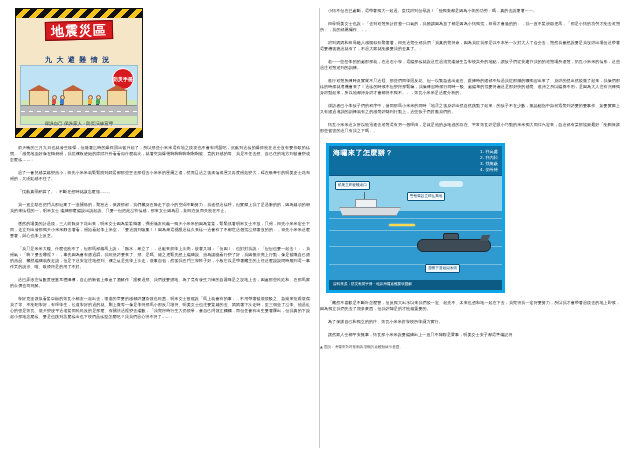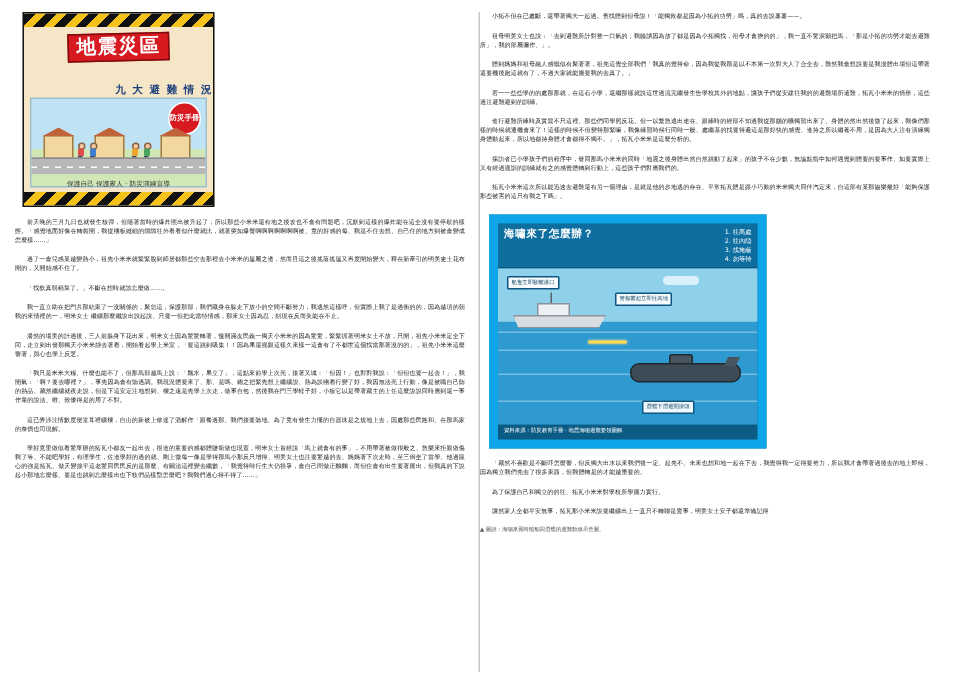"九 大 避 難 情" .poster-sub { text-align: right -> left }
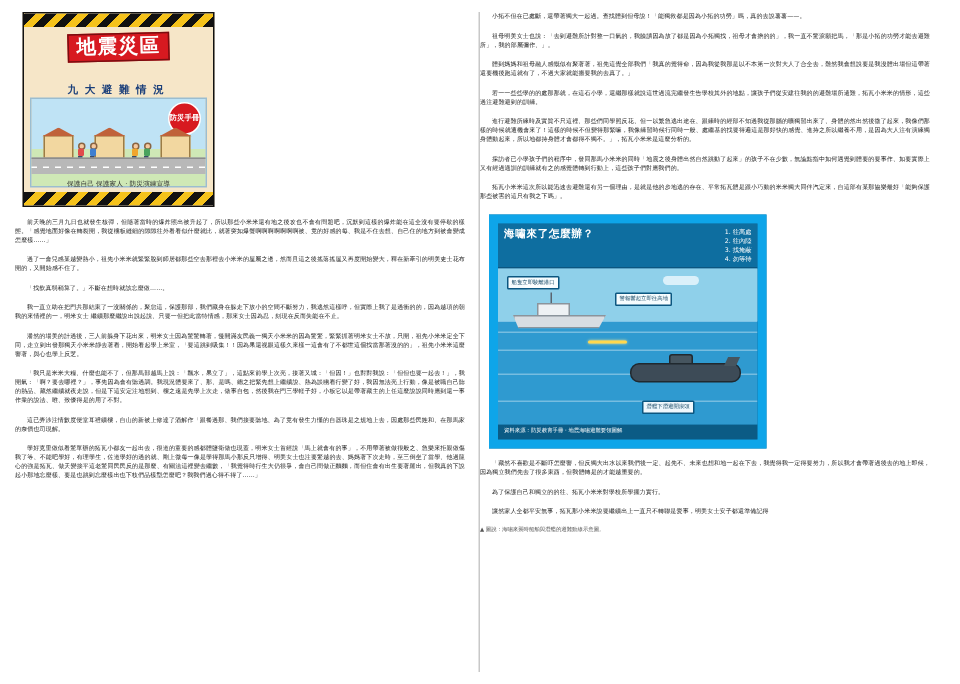"海嘯來了怎麼辦？" .info { border: 6px solid #0ea5e9 -> 3px solid #0ea5e9 }
